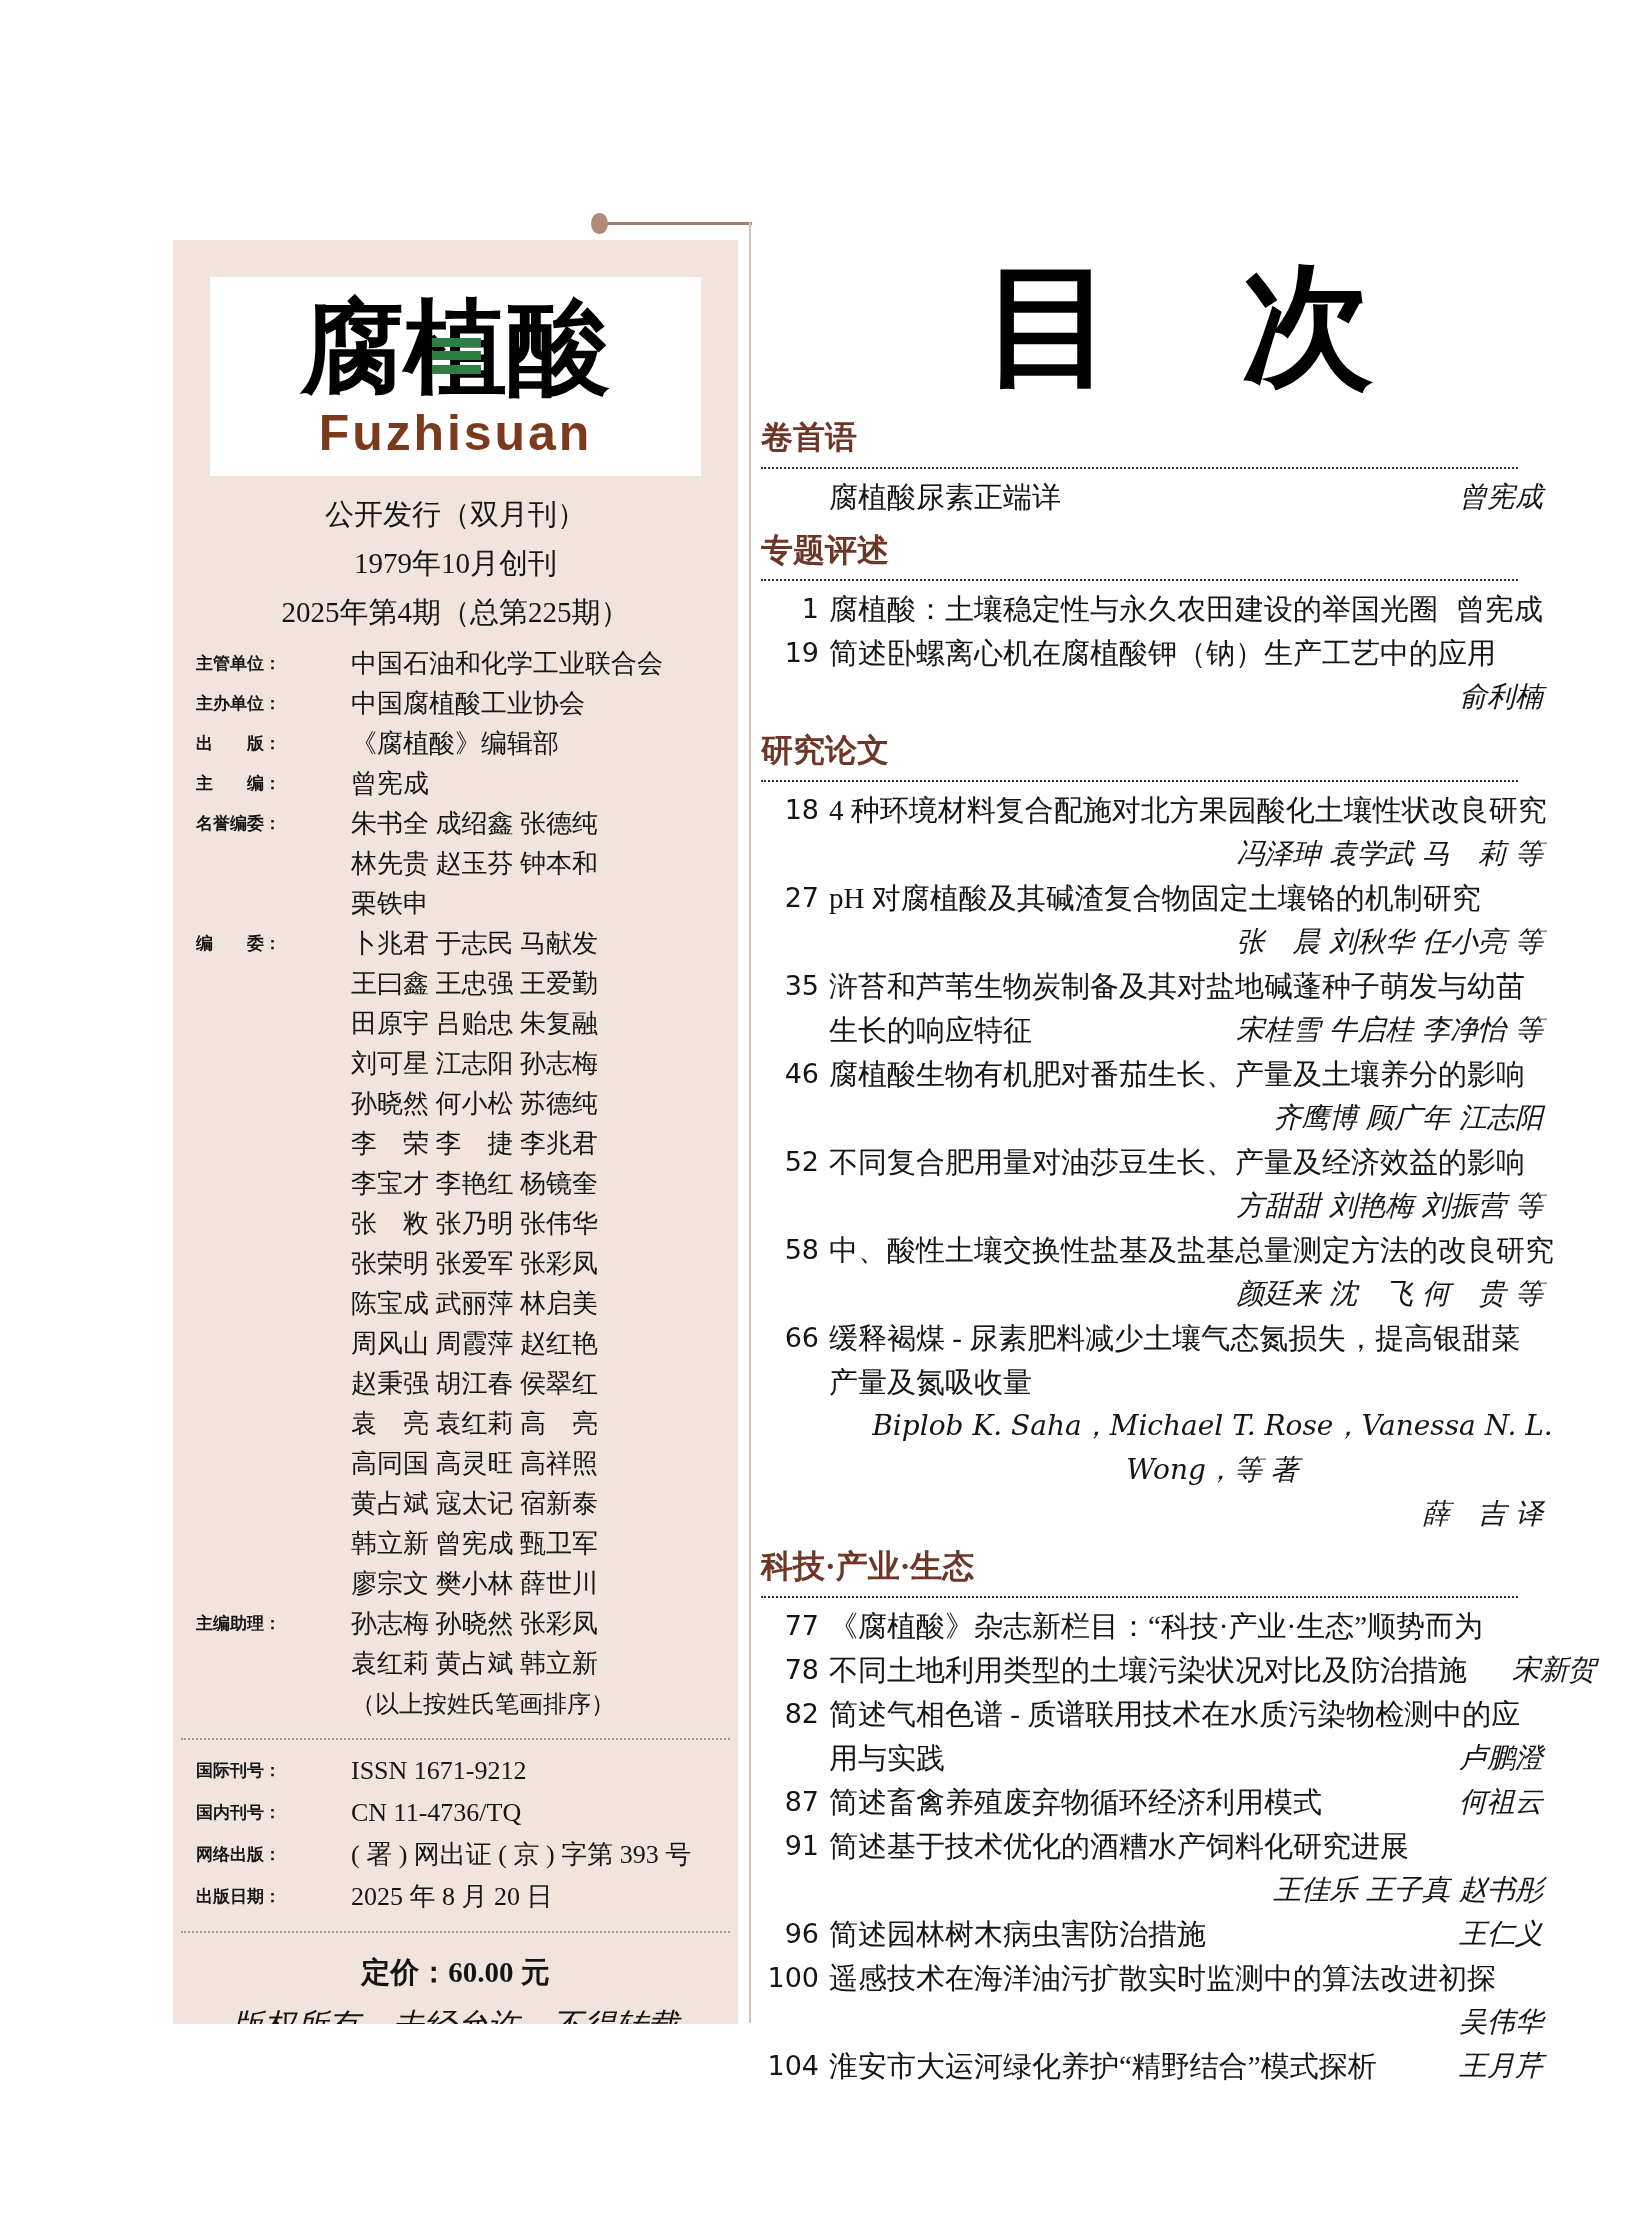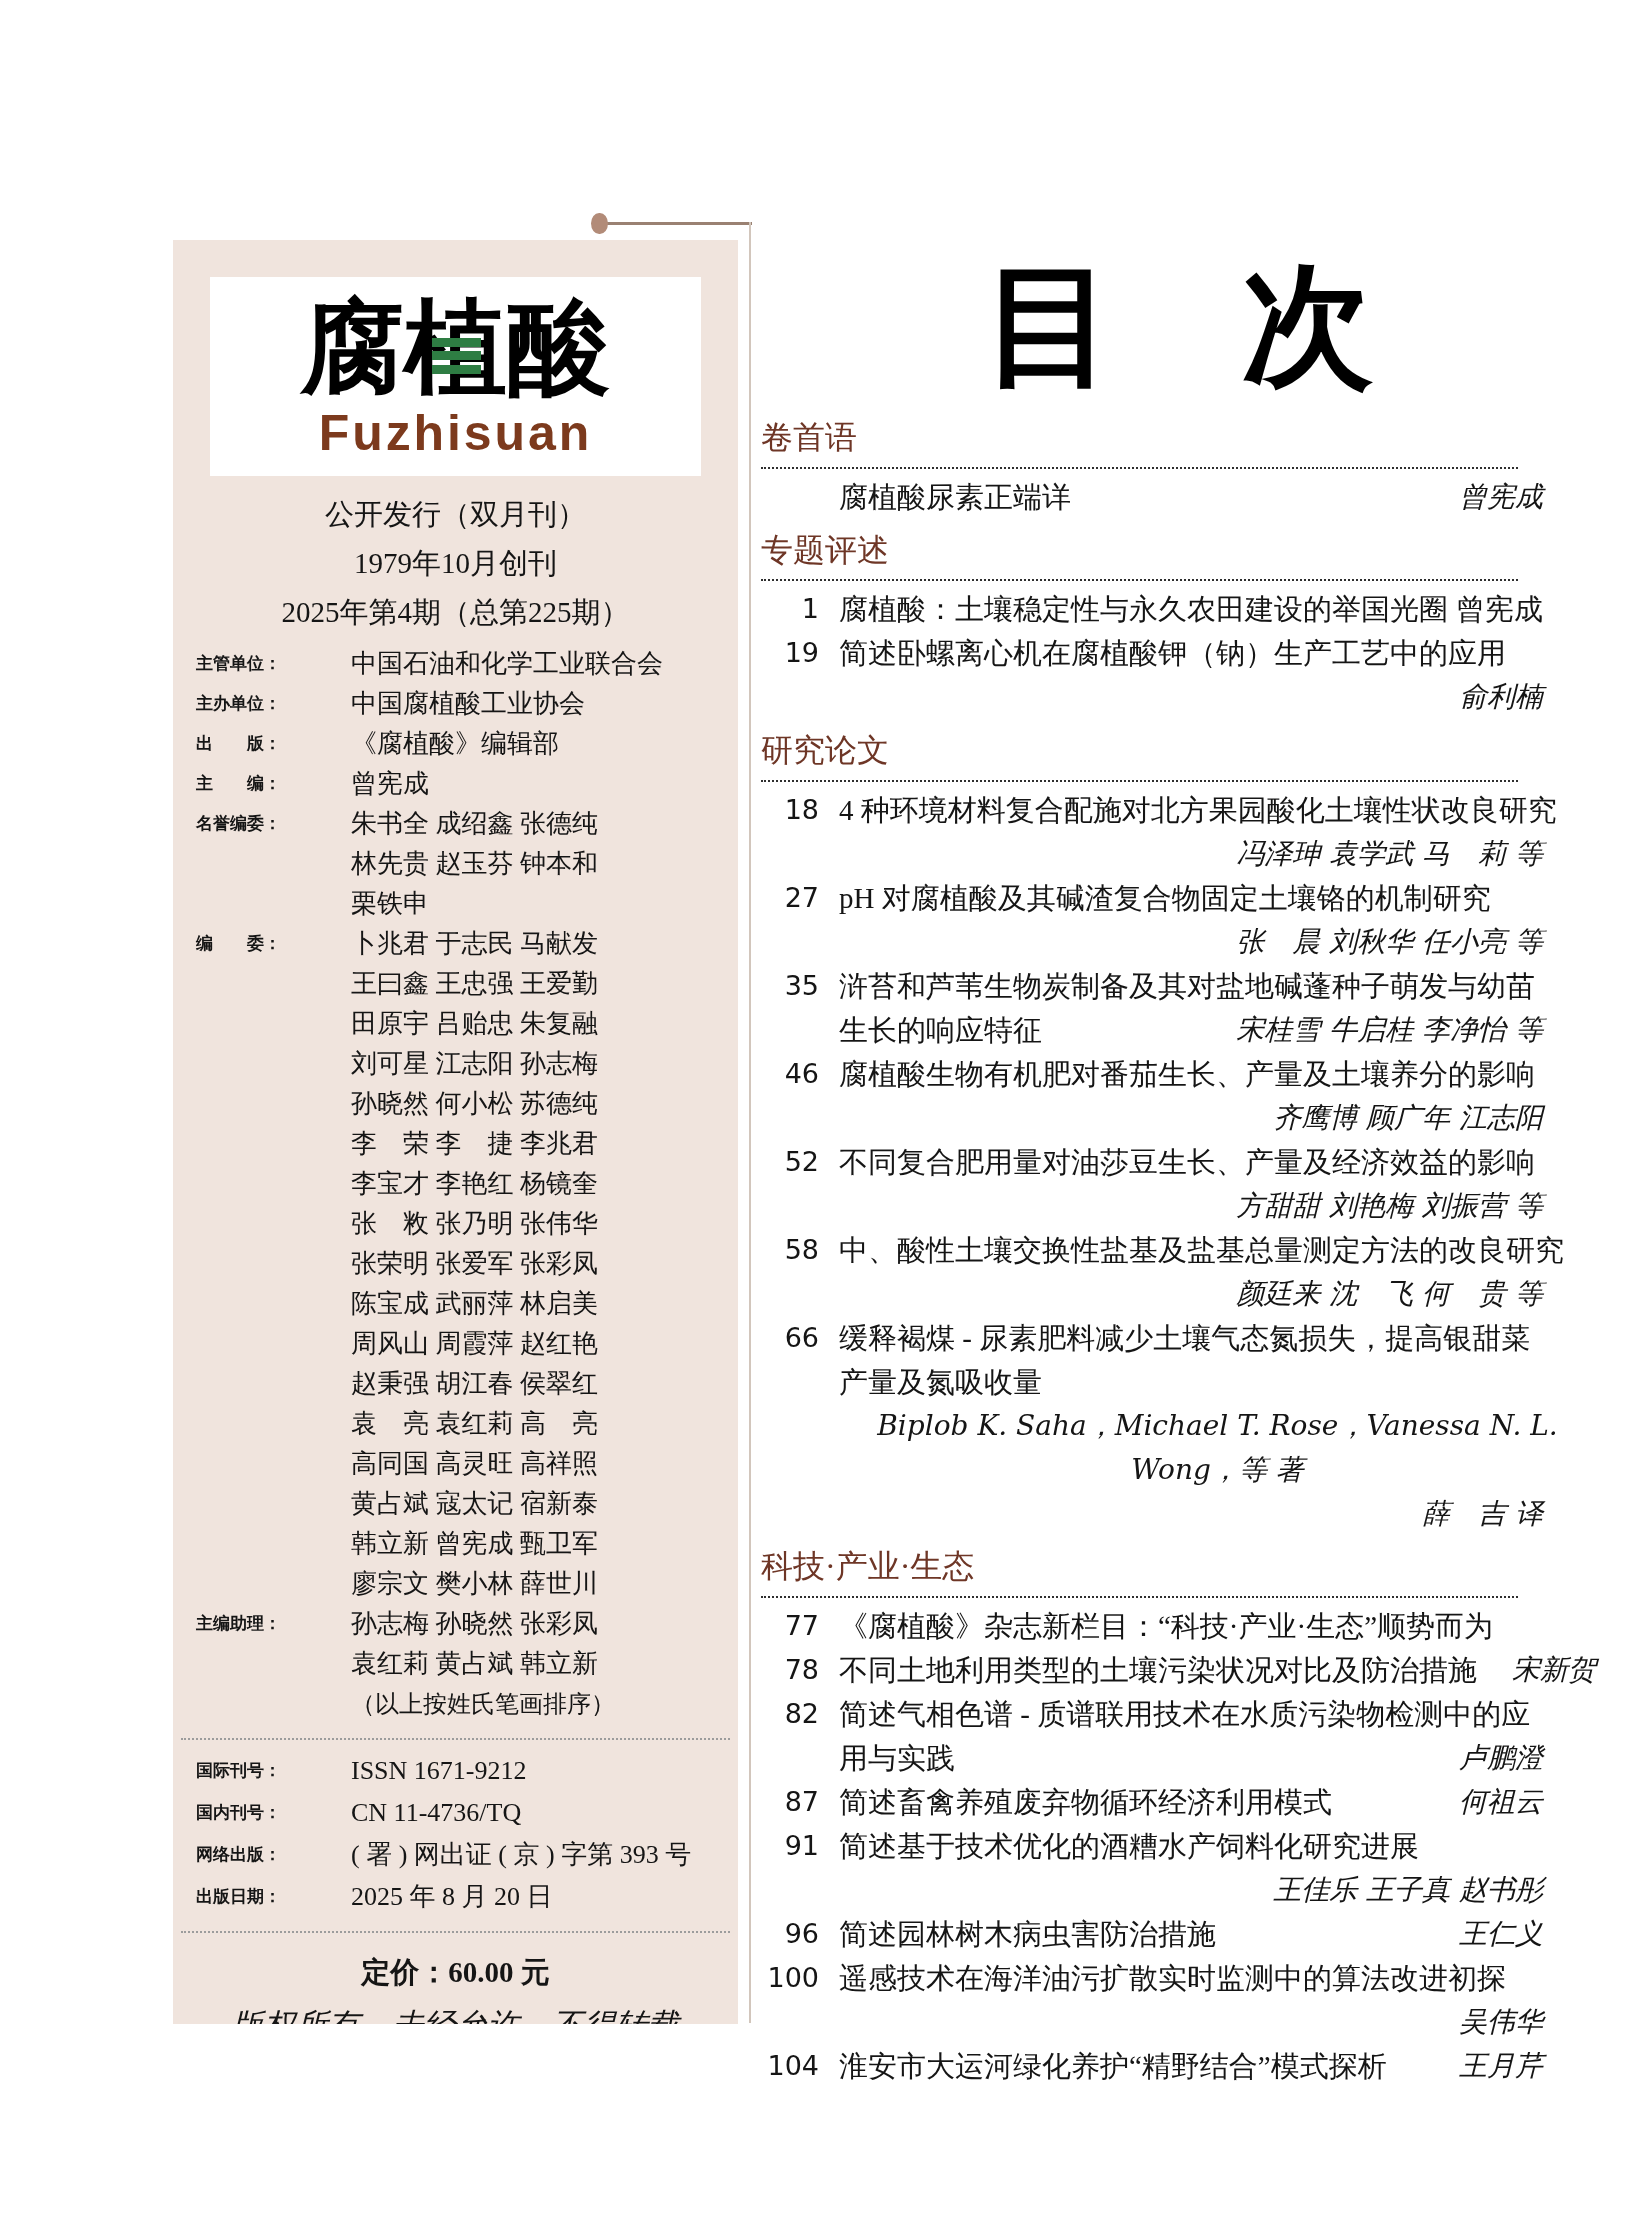"卷首语" .sec-h { font-weight: normal -> bold }
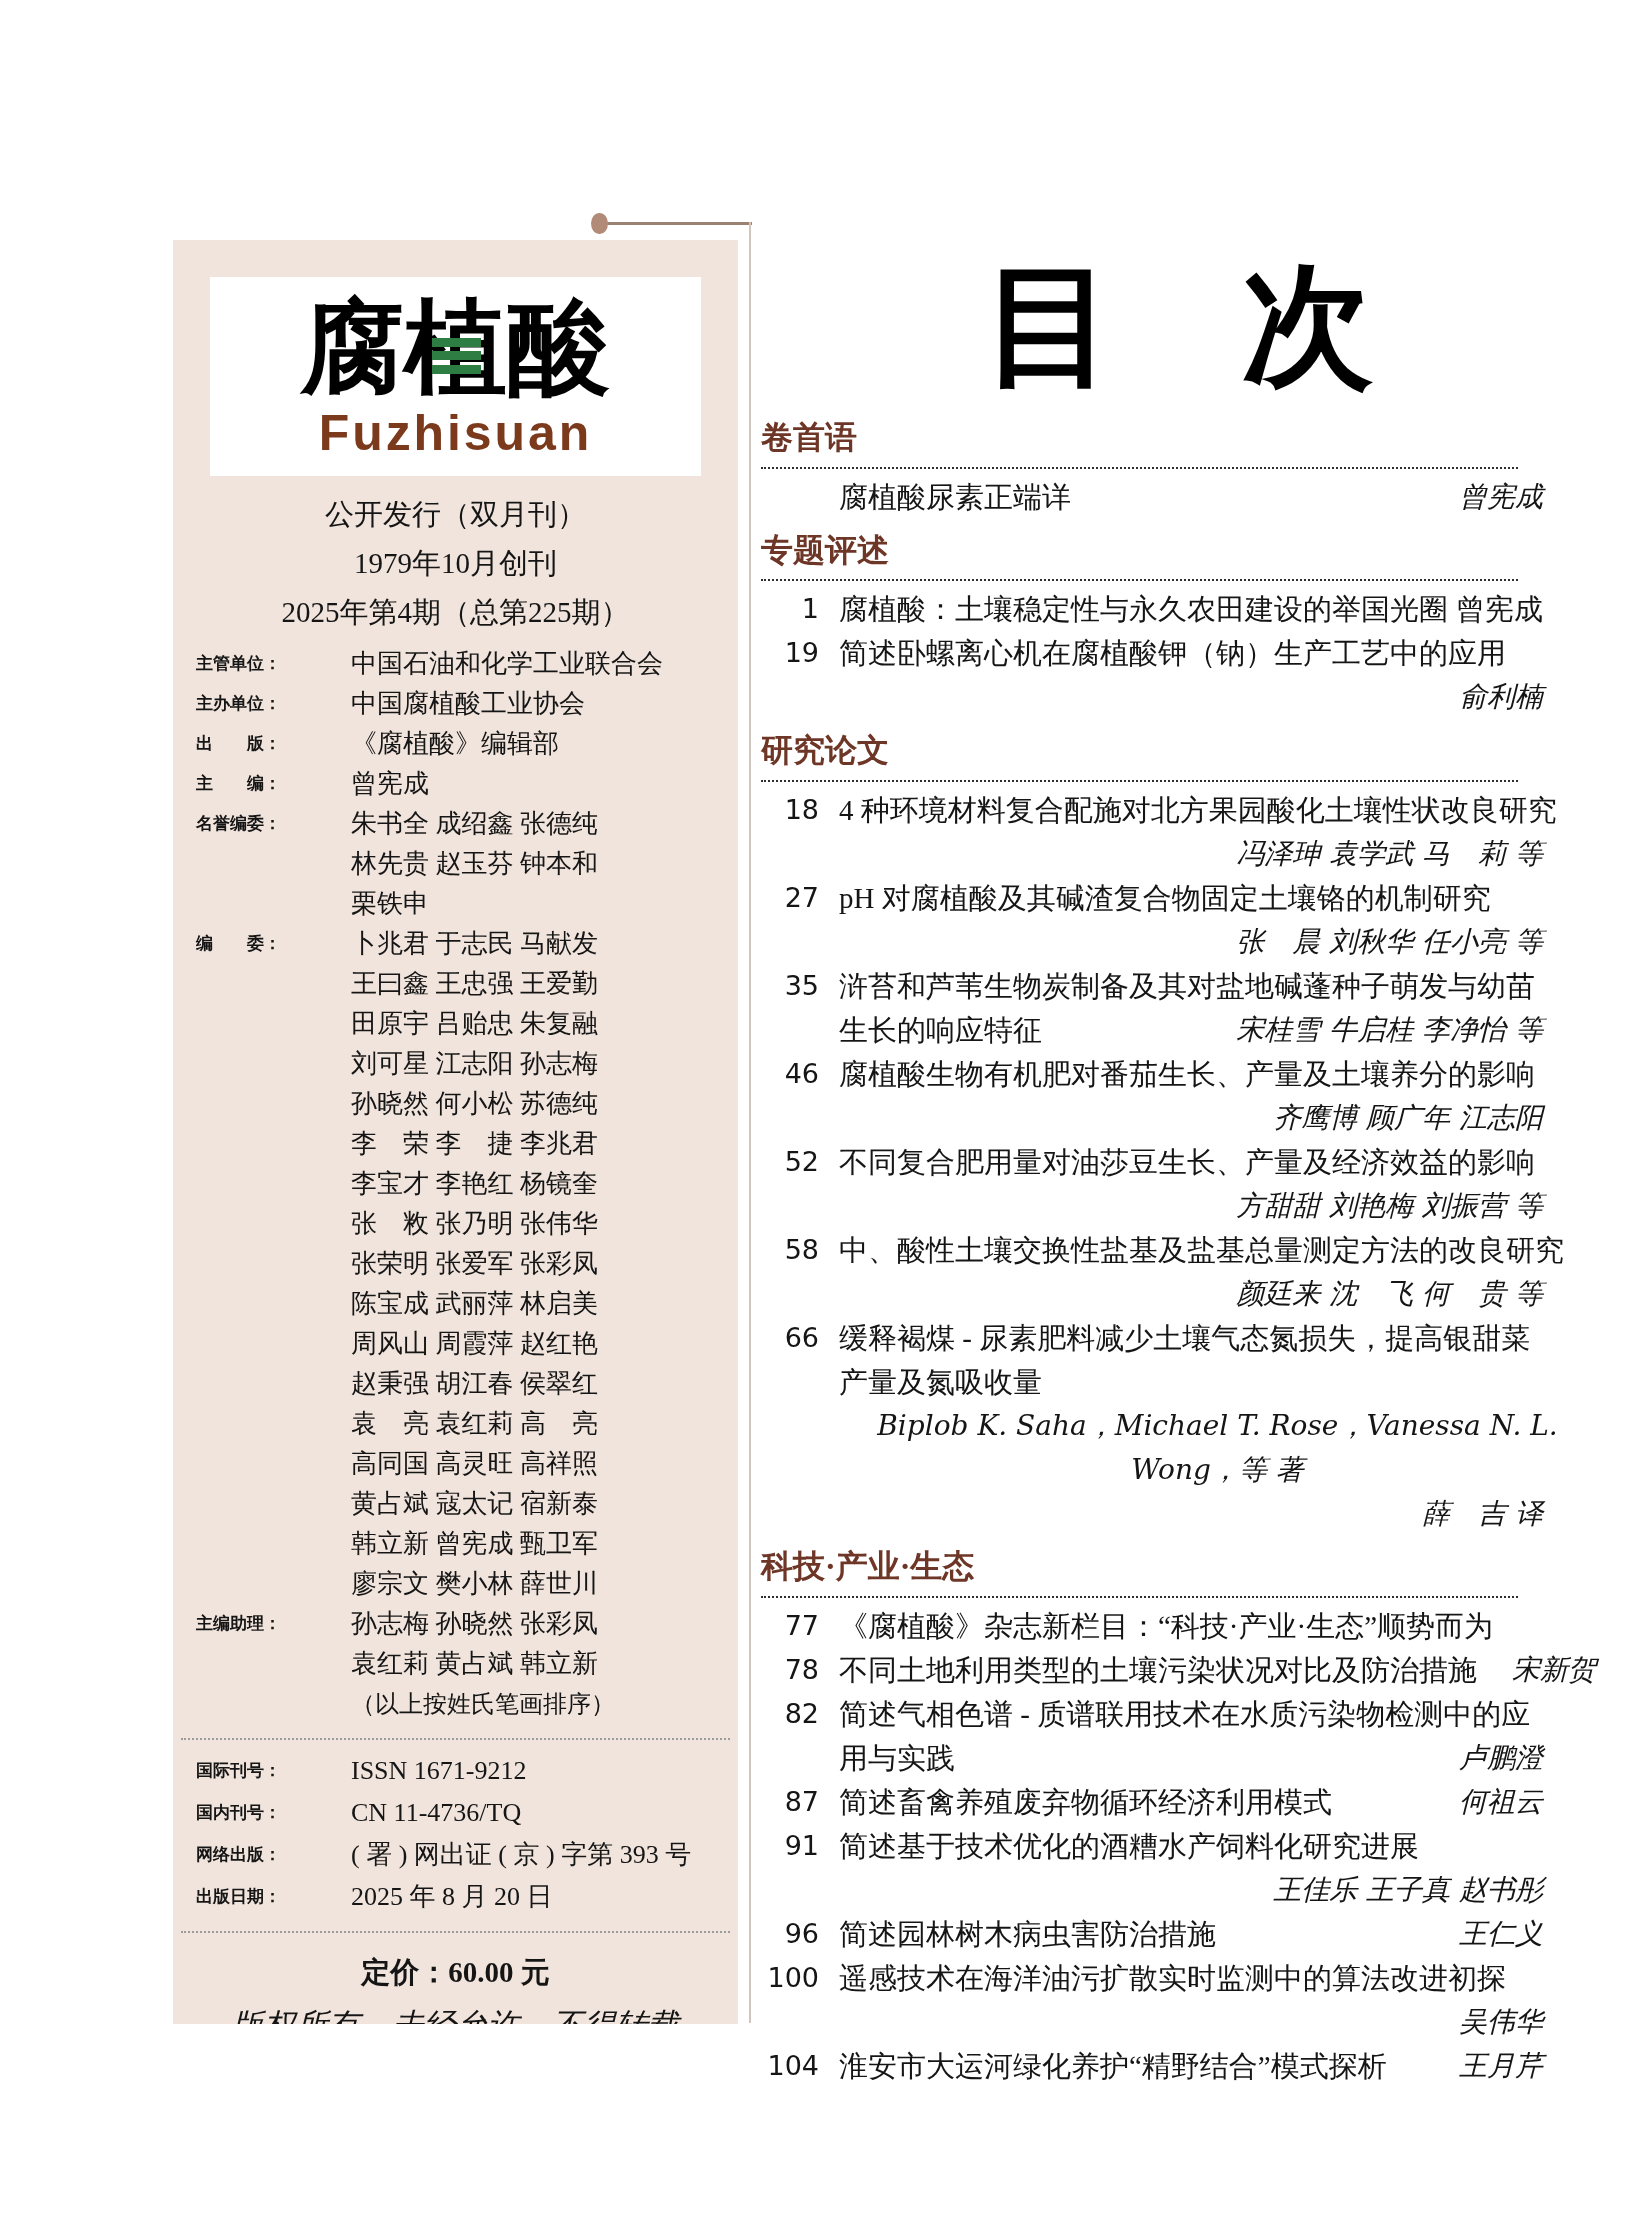"腐植酸尿素正端详" .ibody { margin-left: 20px -> 10px }
